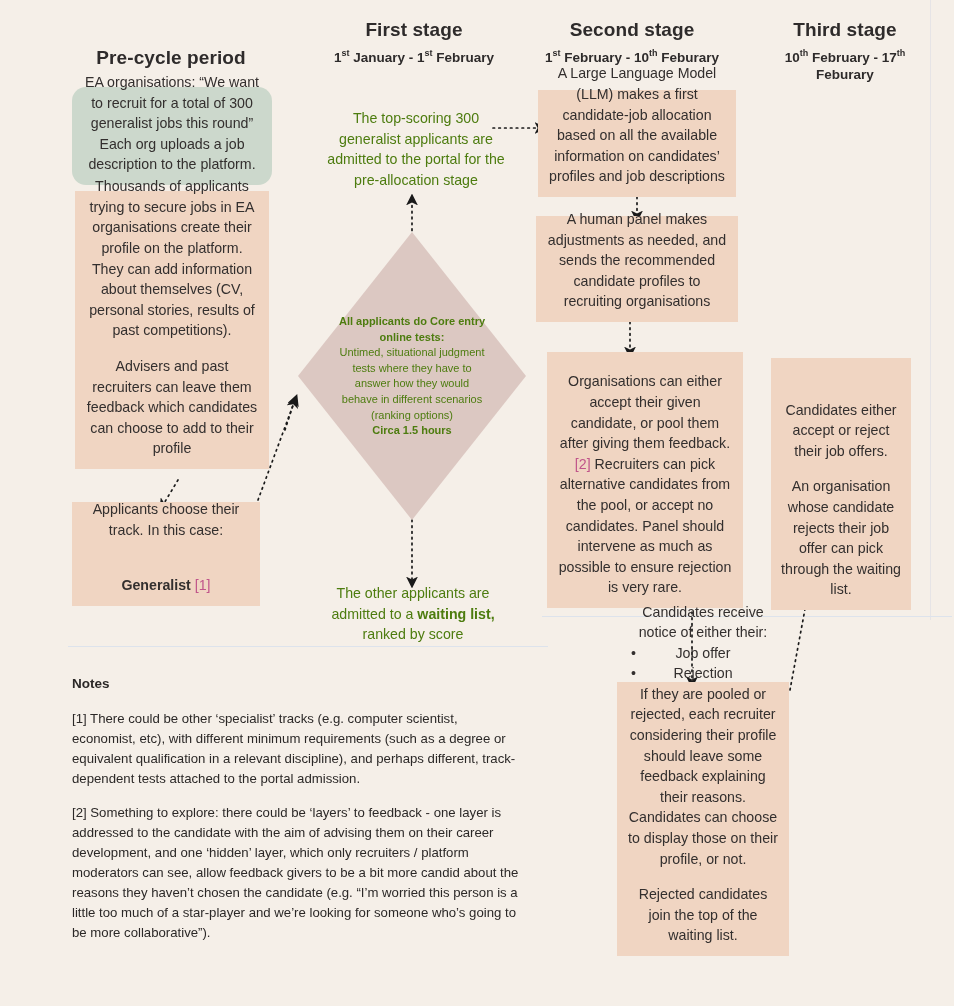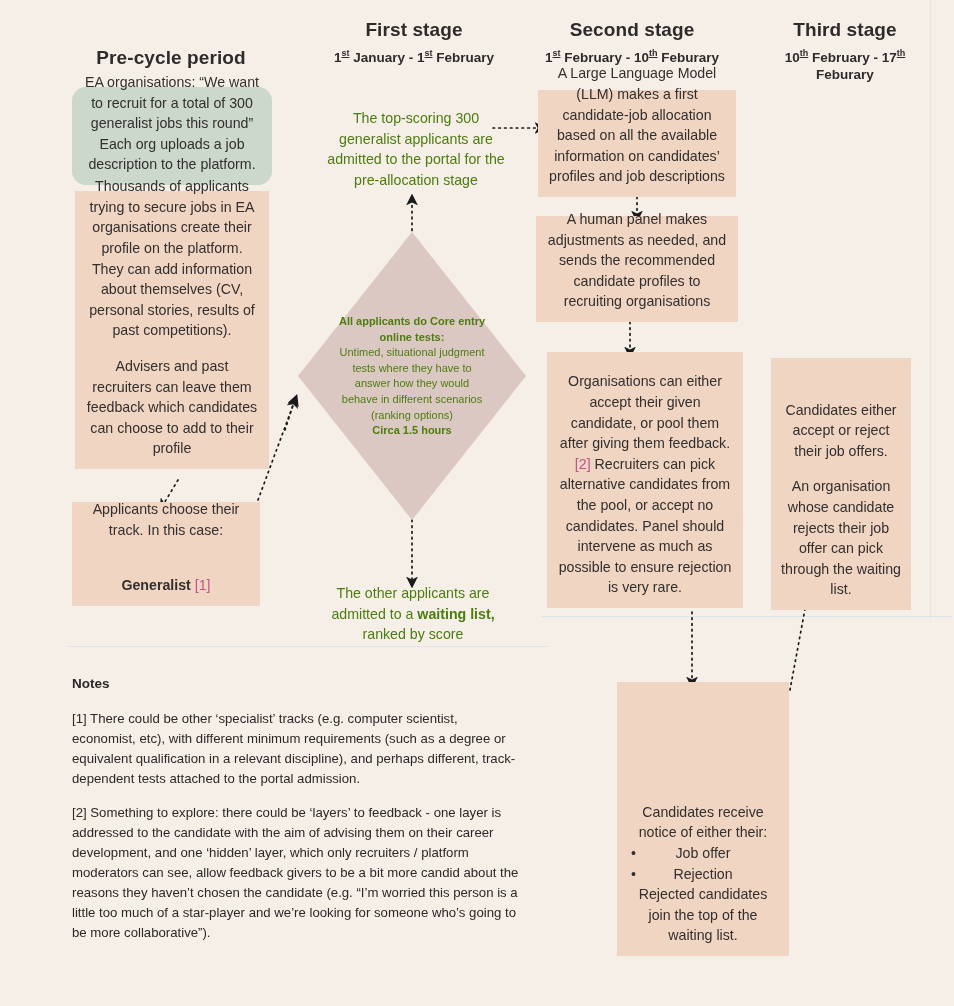"st" .col-head .dates sup { text-decoration: underline -> none }
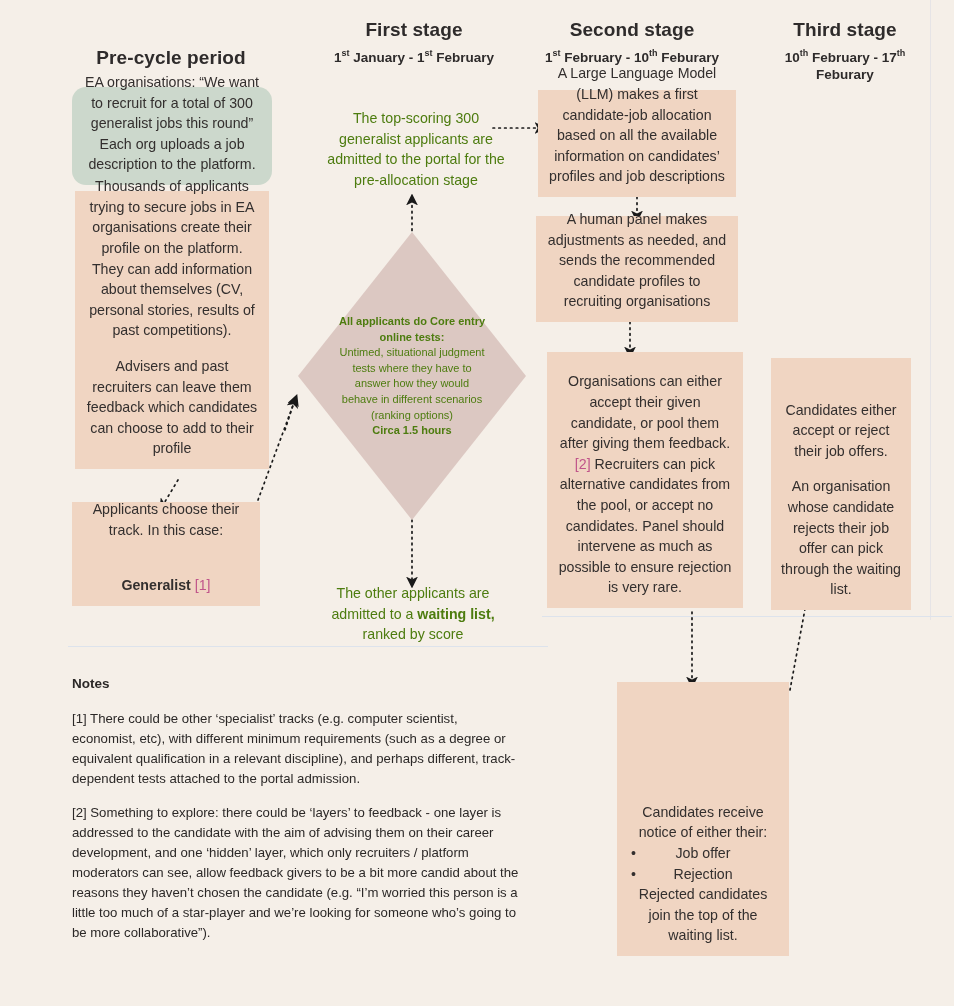"If they are pooled or" p { html: none -> <p>If they are pooled or rejected, each recruiter considering their profile should leave some feedback explaining their reasons. Candidates can choose to display those on their profile, or not.</p> }
